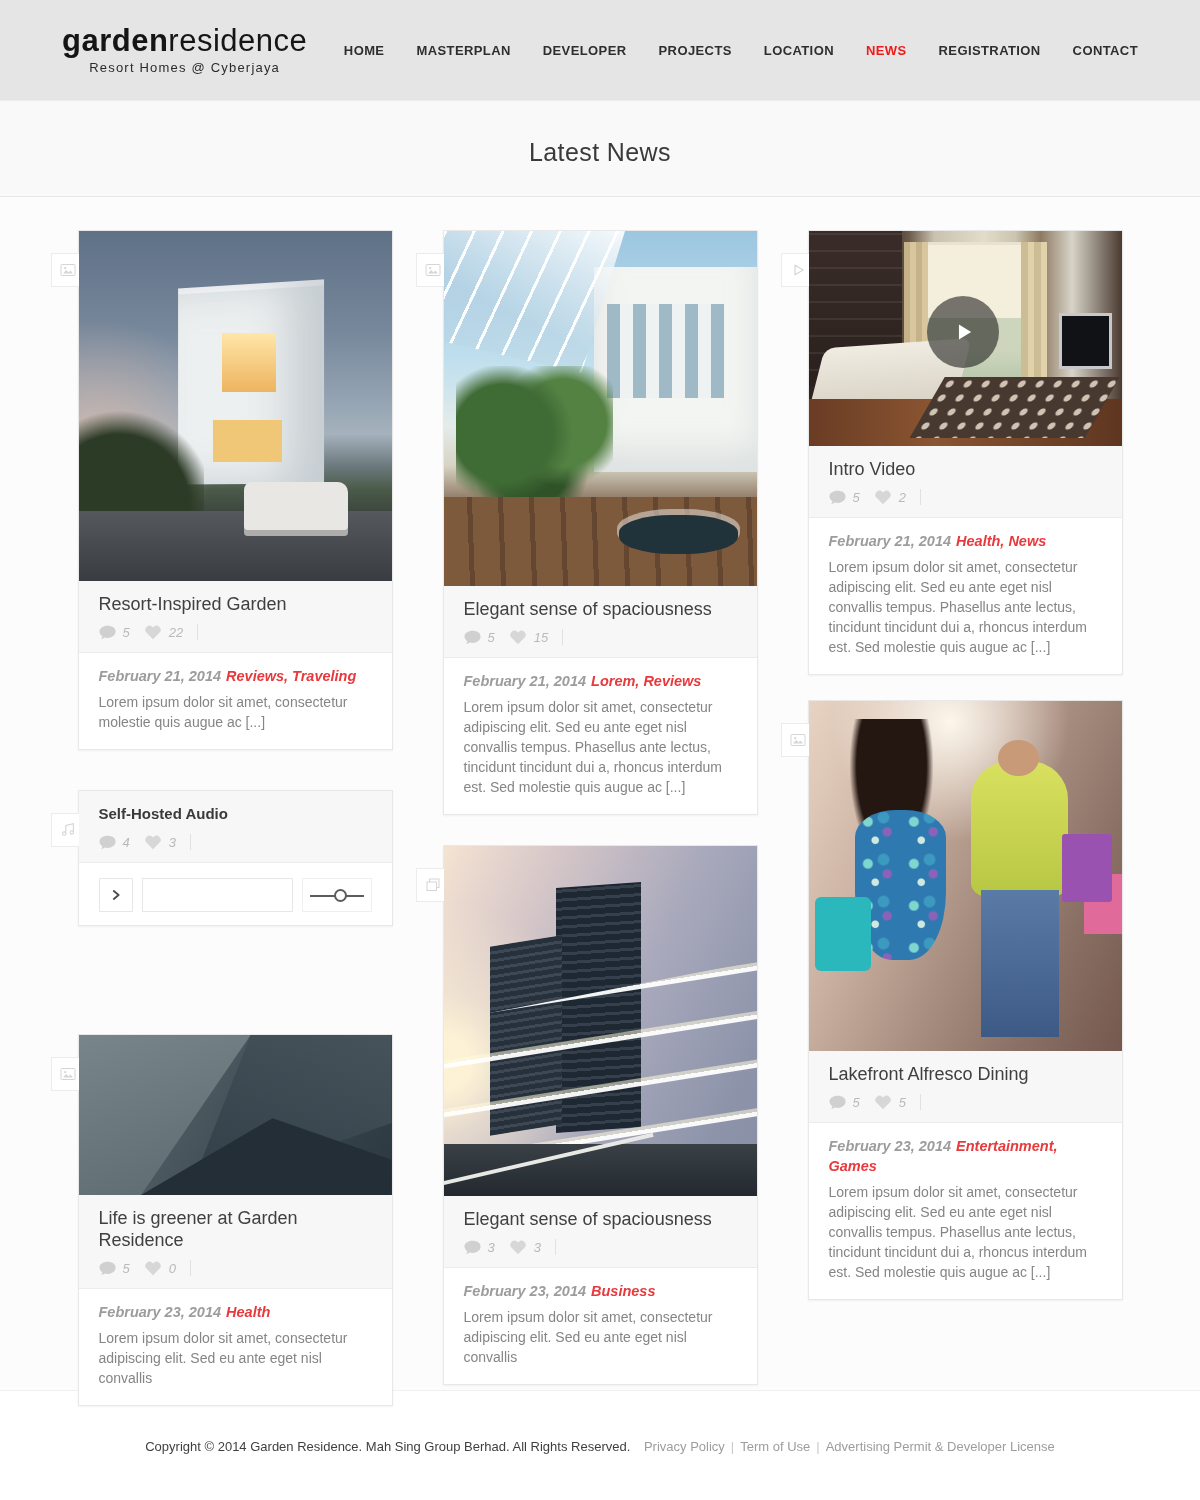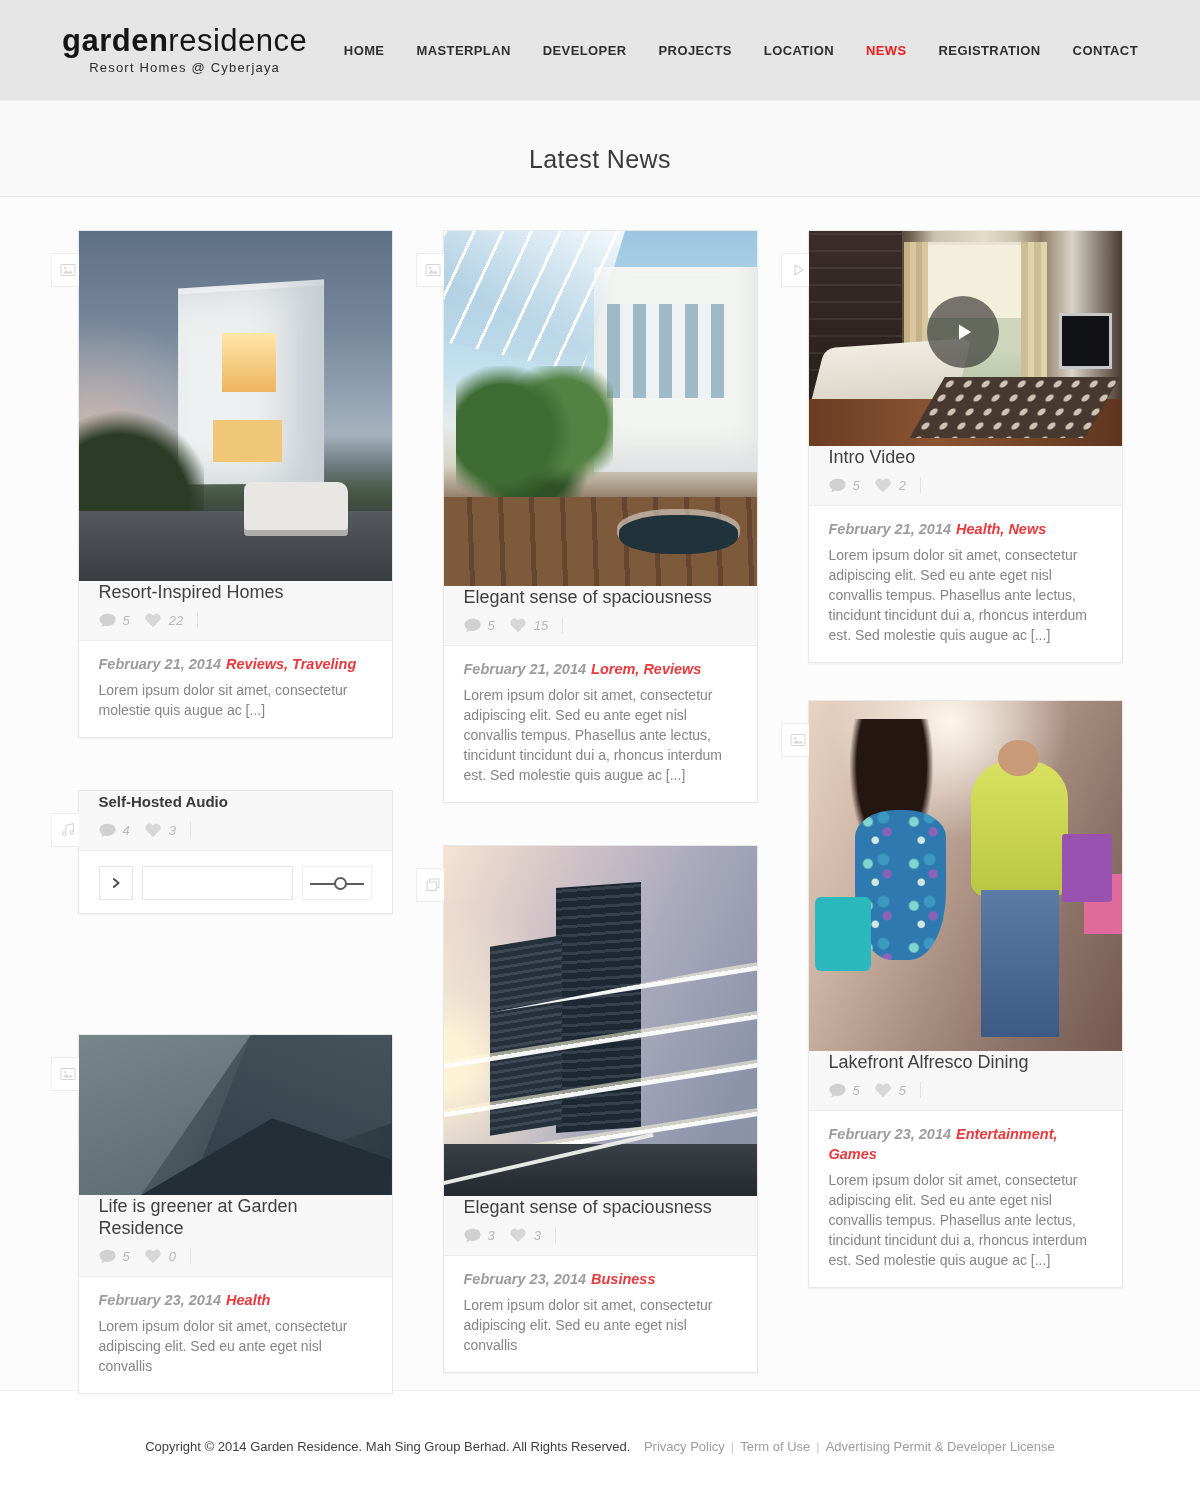"Latest News" .title-band h1 { margin: 11px -> 4px }
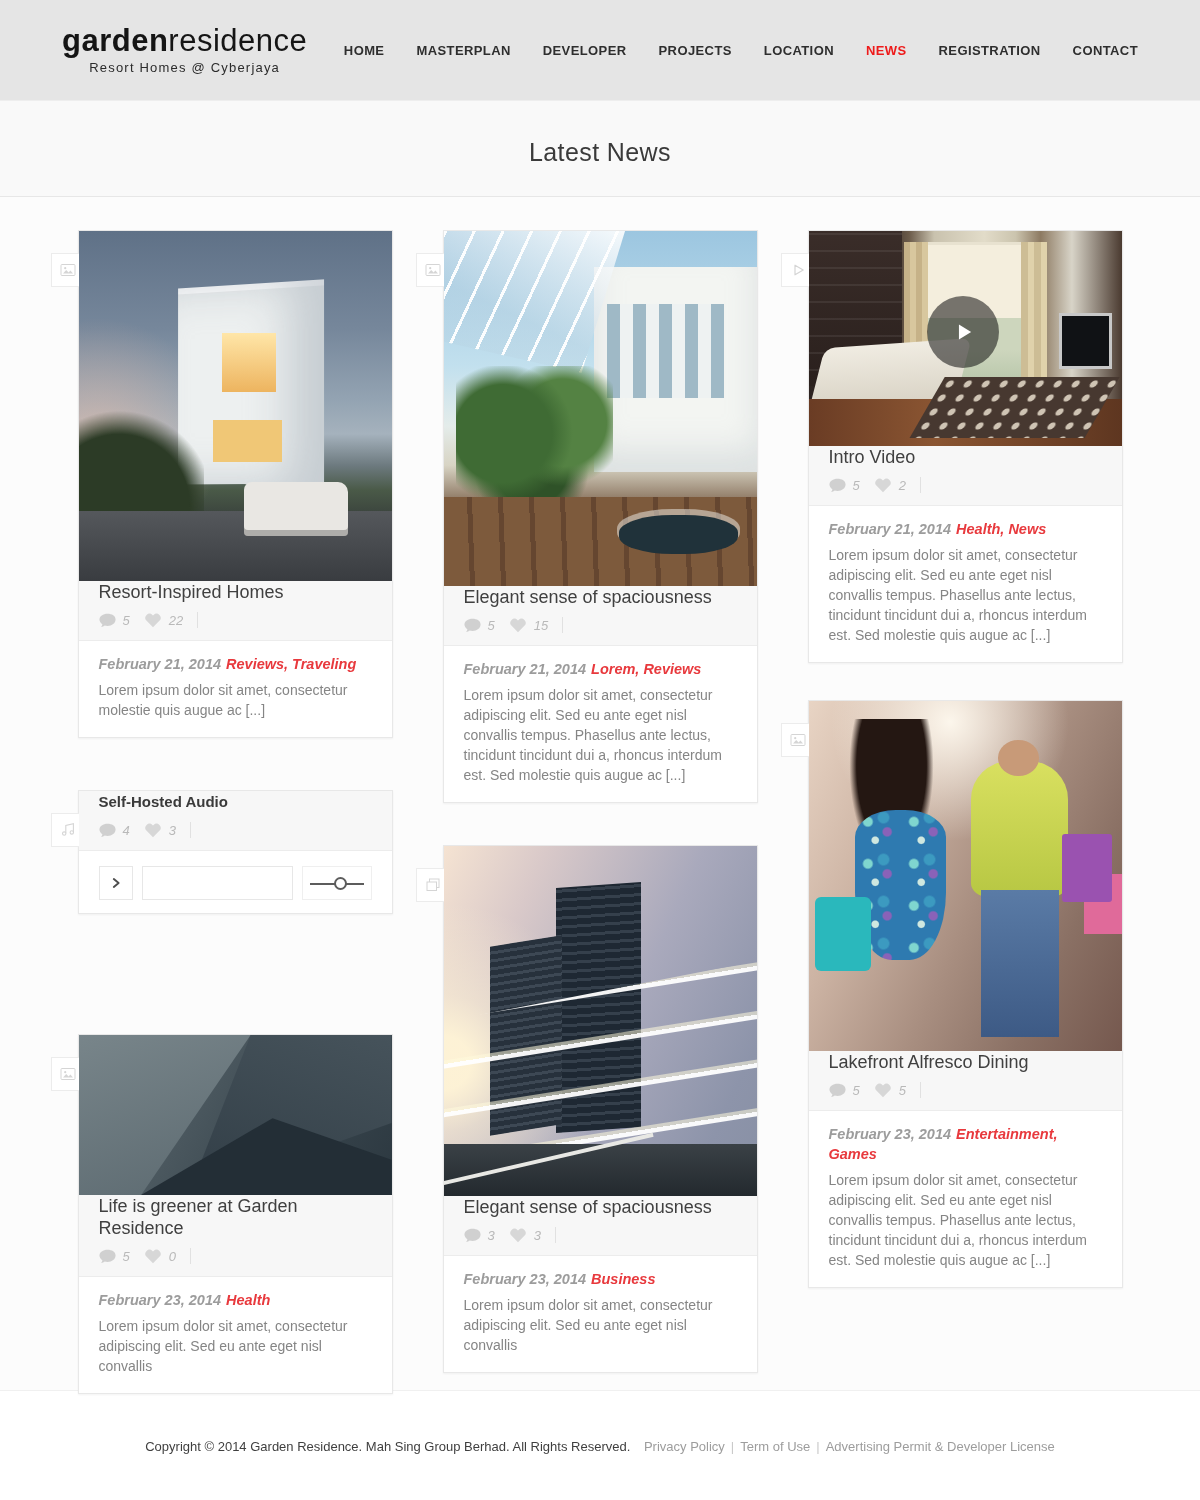"Intro Video" .card-head { padding: 0 20px 12px -> 12px 20px 12px }
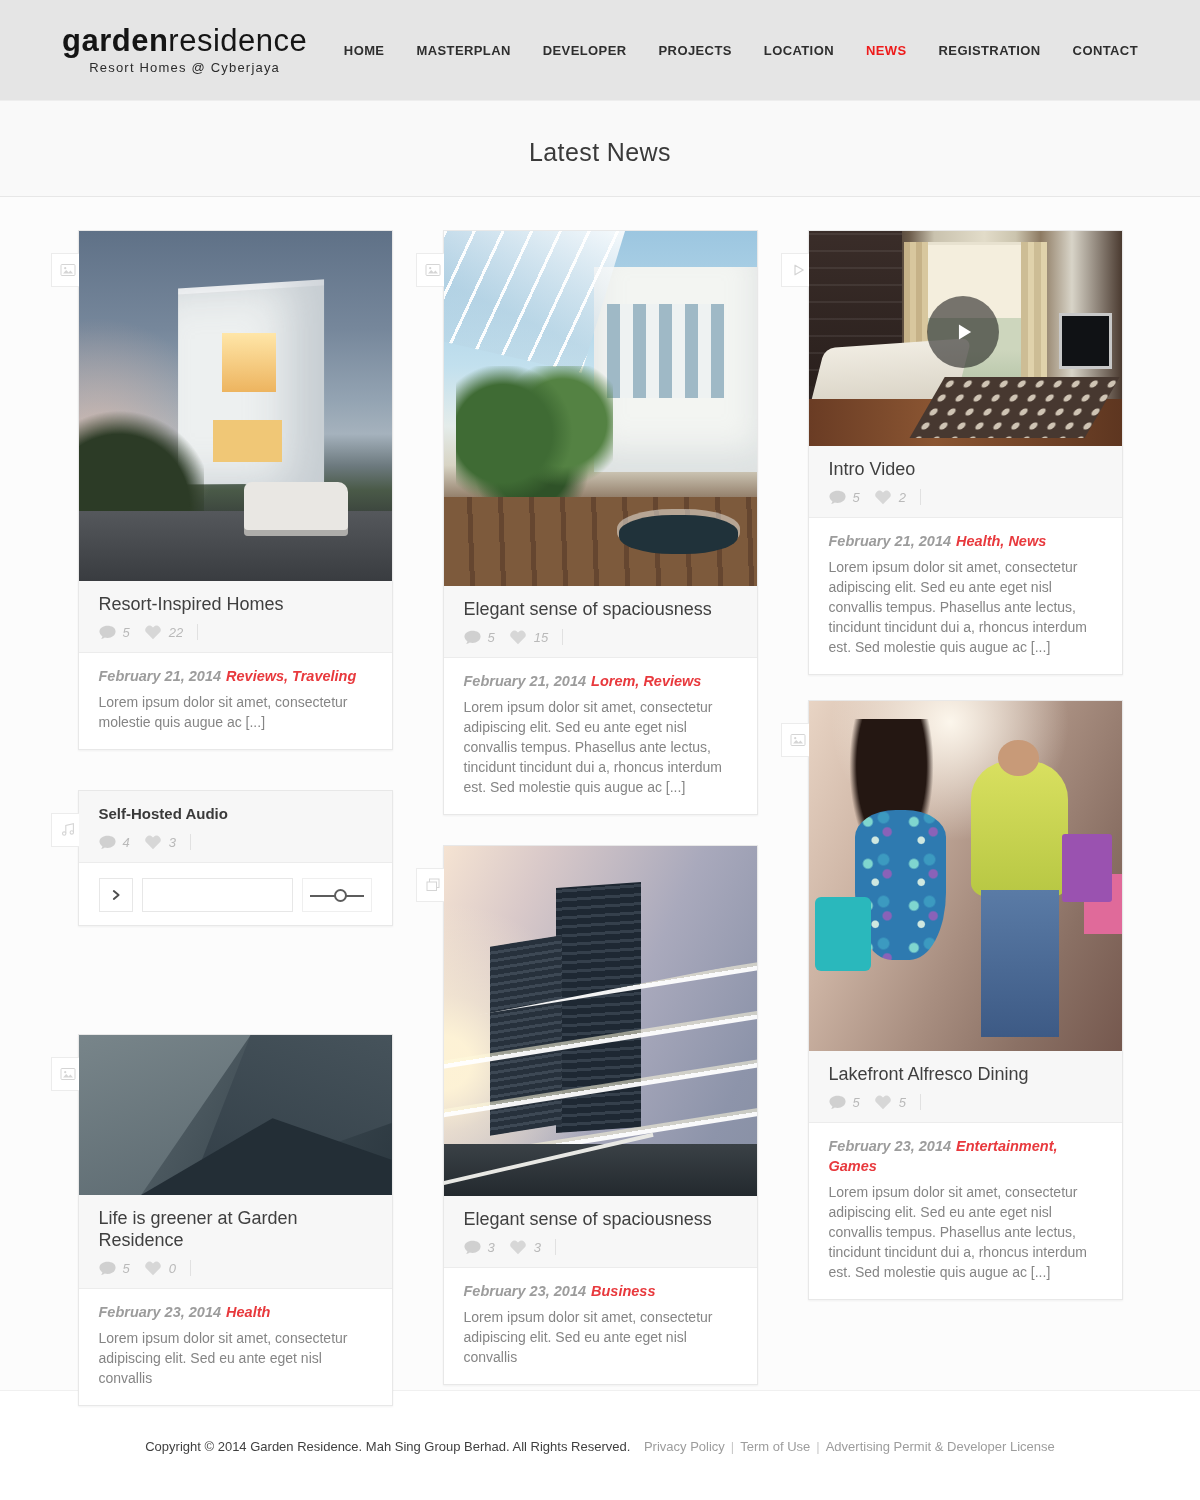"Resort-Inspired Homes" h2.title { text: Homes -> Garden }
